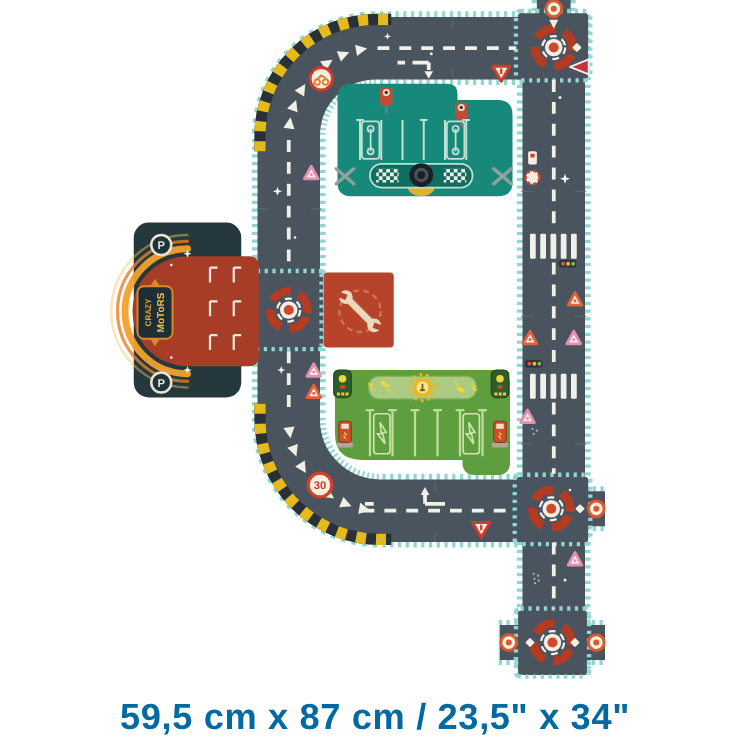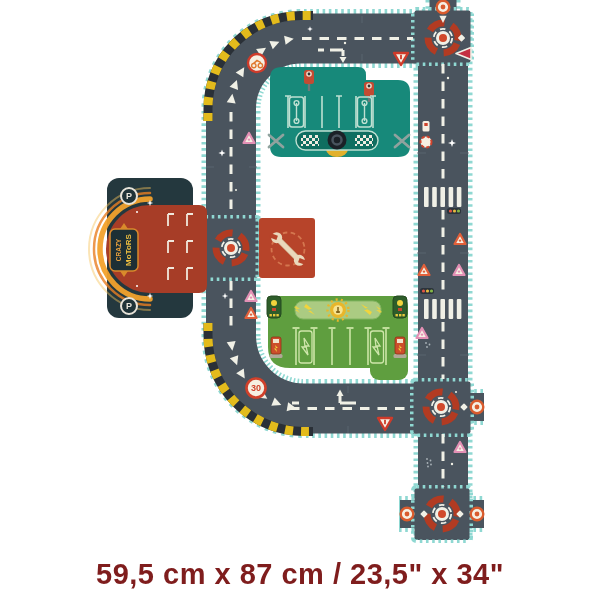"59,5 cm x 87 cm" .caption { color: #7f1d1d -> #0369a1 }
